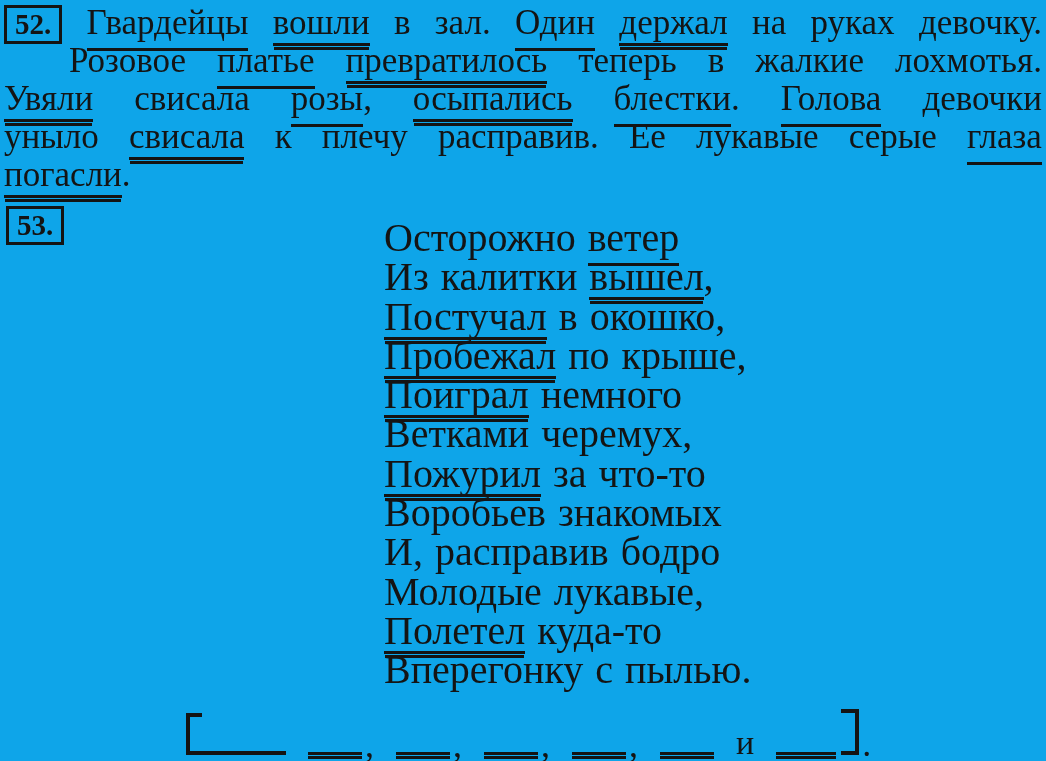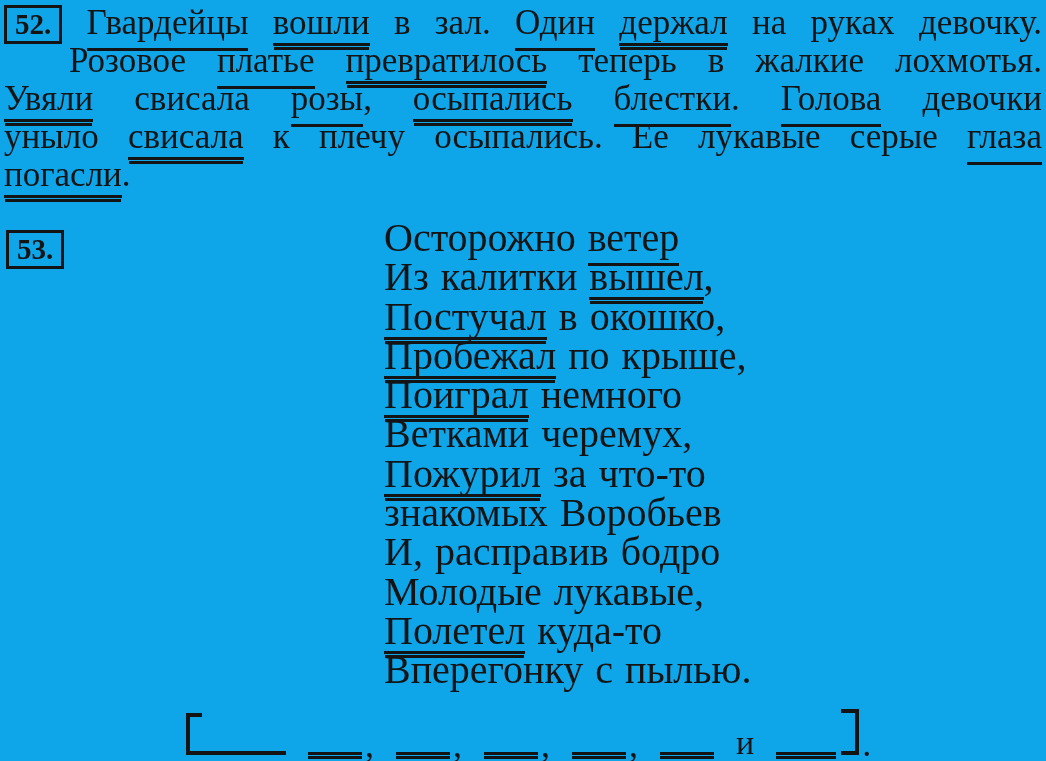"осыпались." span.t { text: осыпались -> расправив }
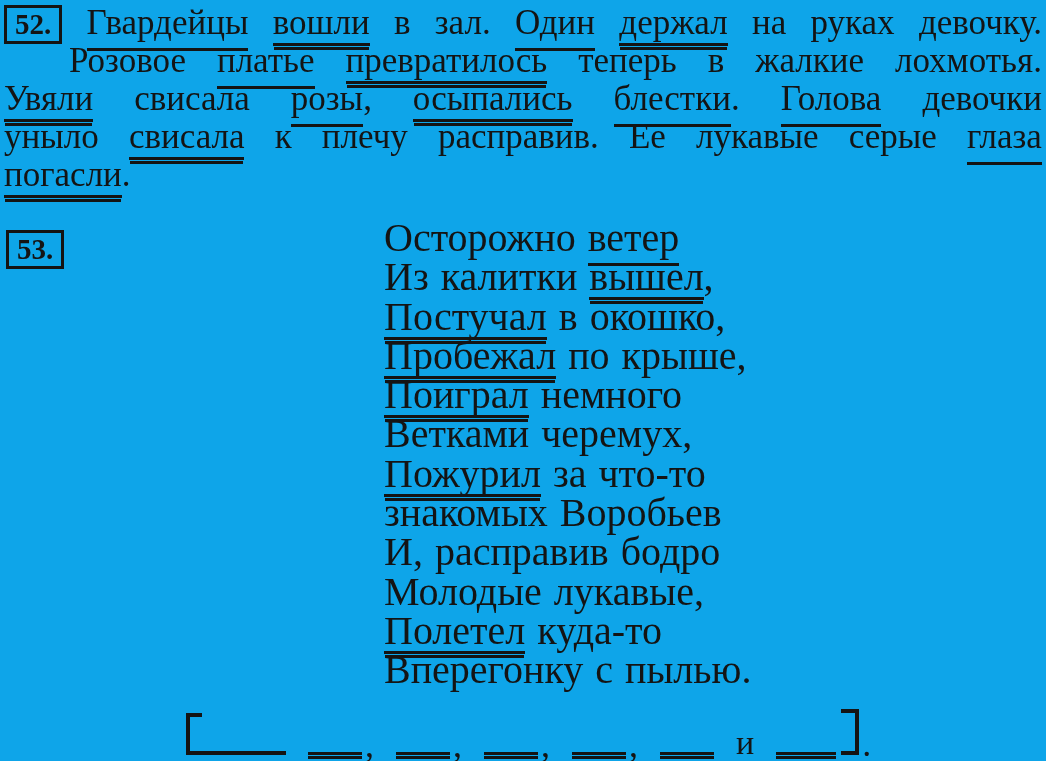"53." .ex53 .numbox { margin-top: 24px -> none }
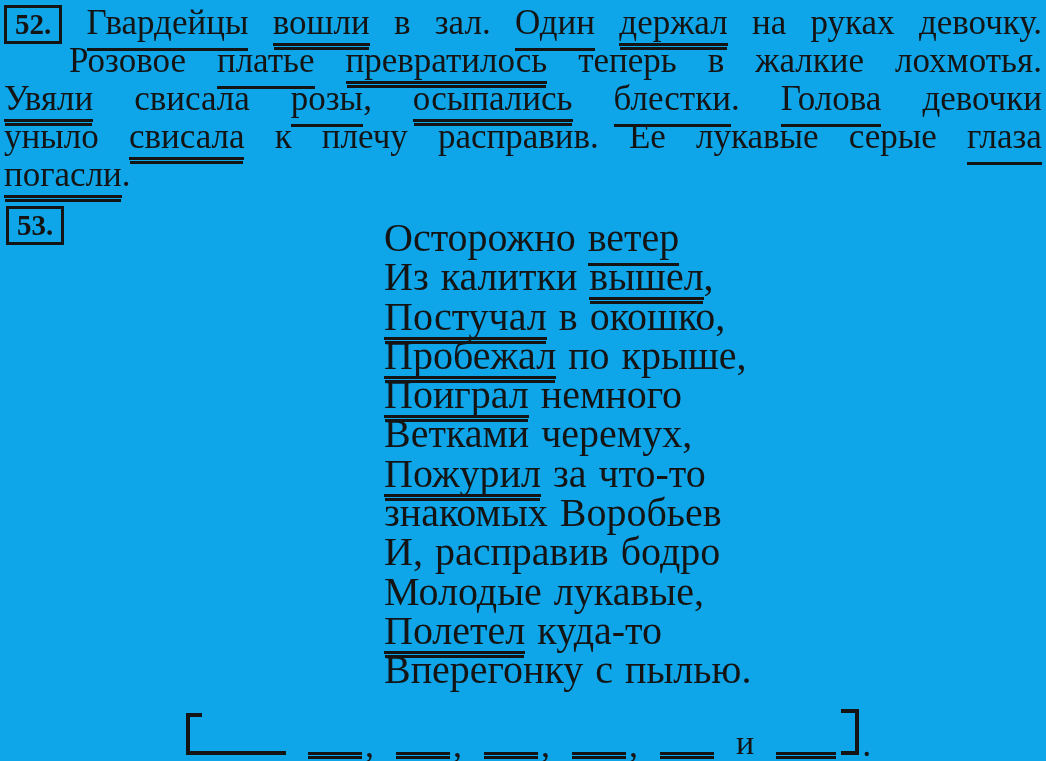"знакомых" span.w { order: before "Воробьев" -> after "Воробьев" }
